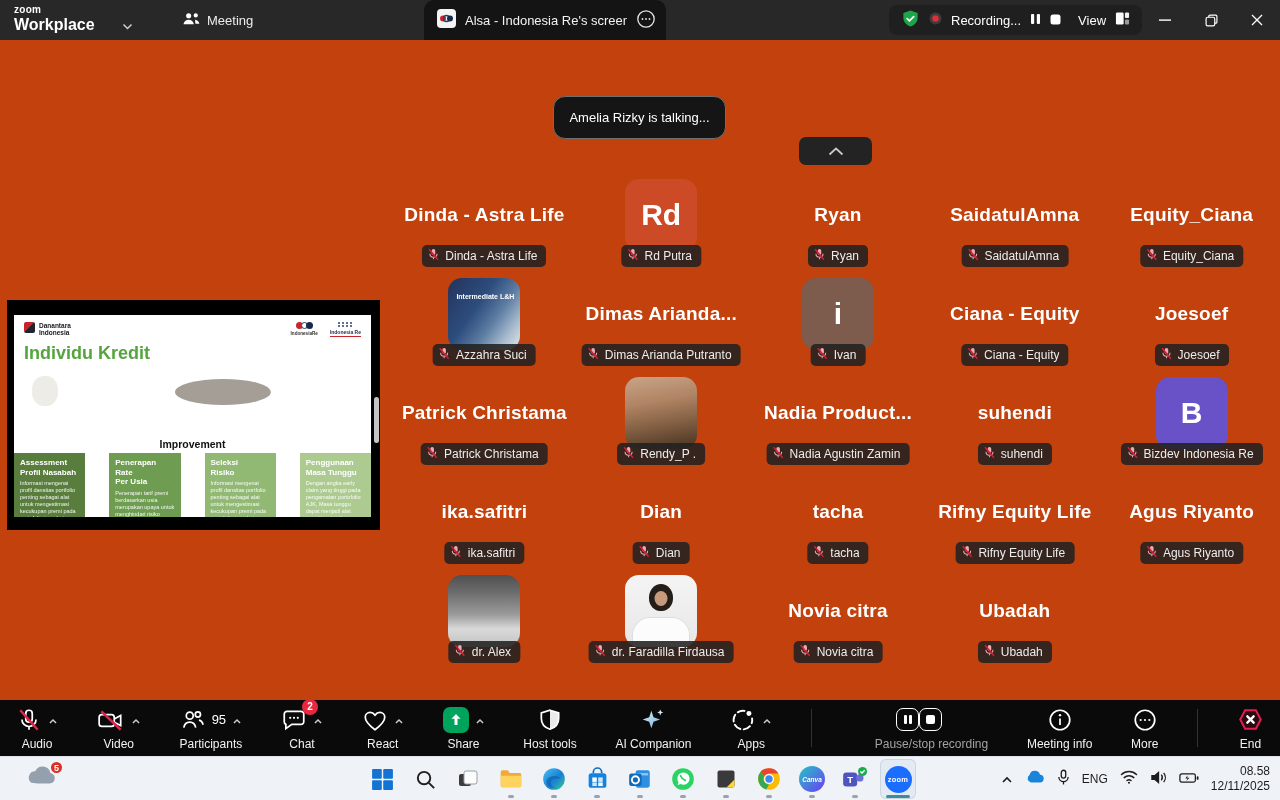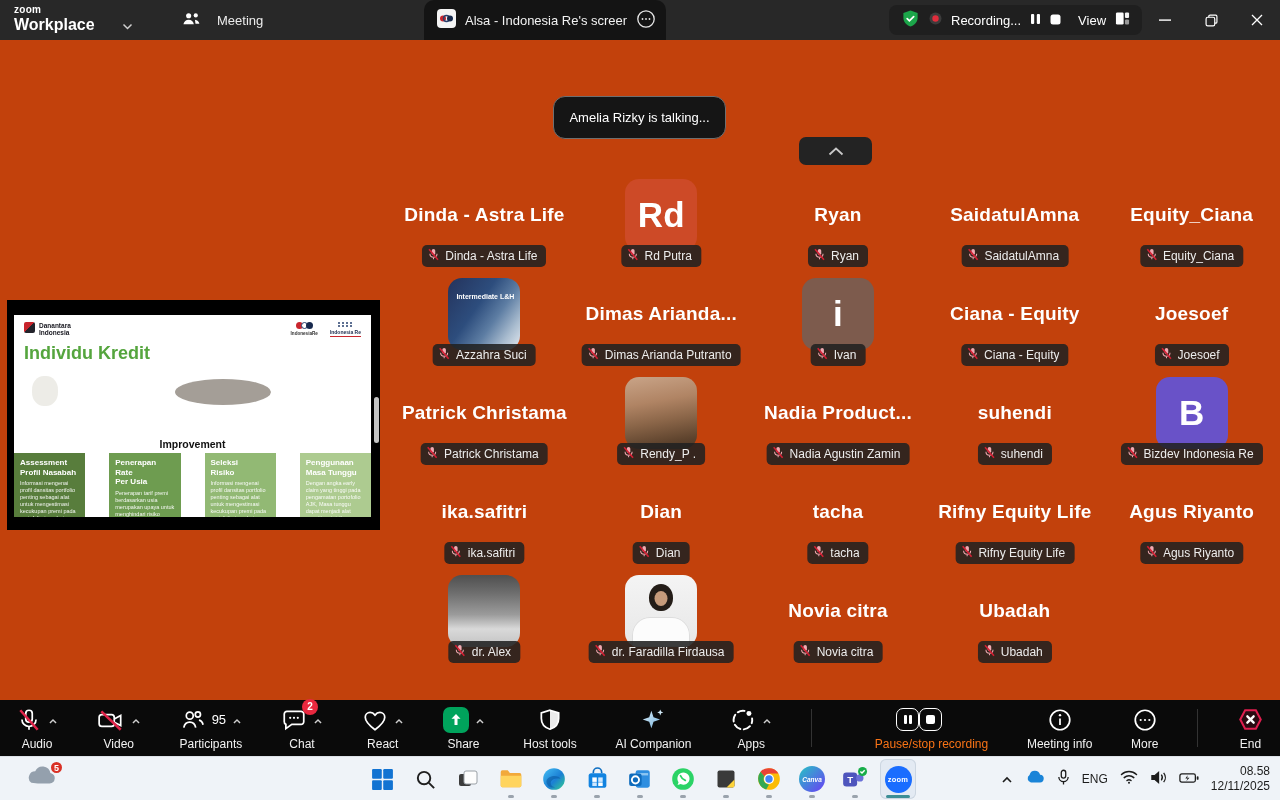"Meeting" .meeting-tab { gap: 16px -> 6px }
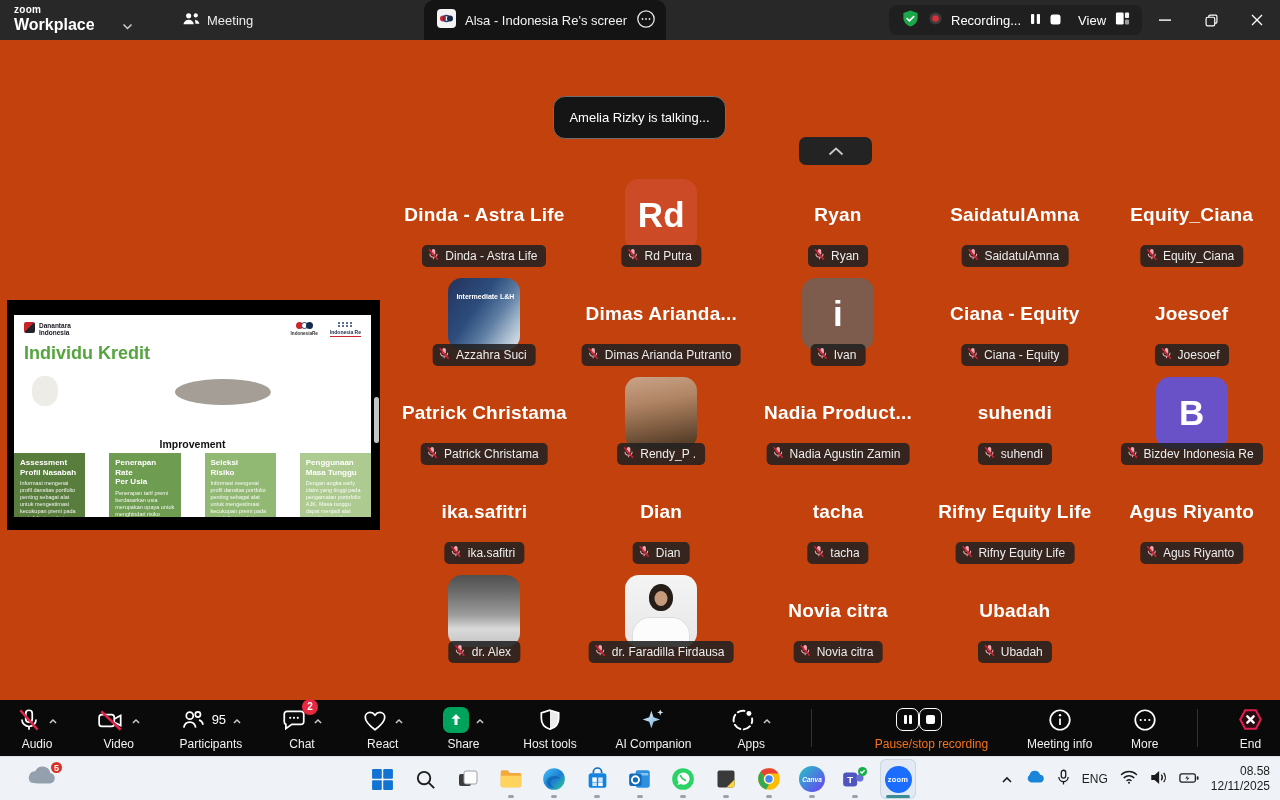"Rd" .av-init { font-size: 35px -> 30px }
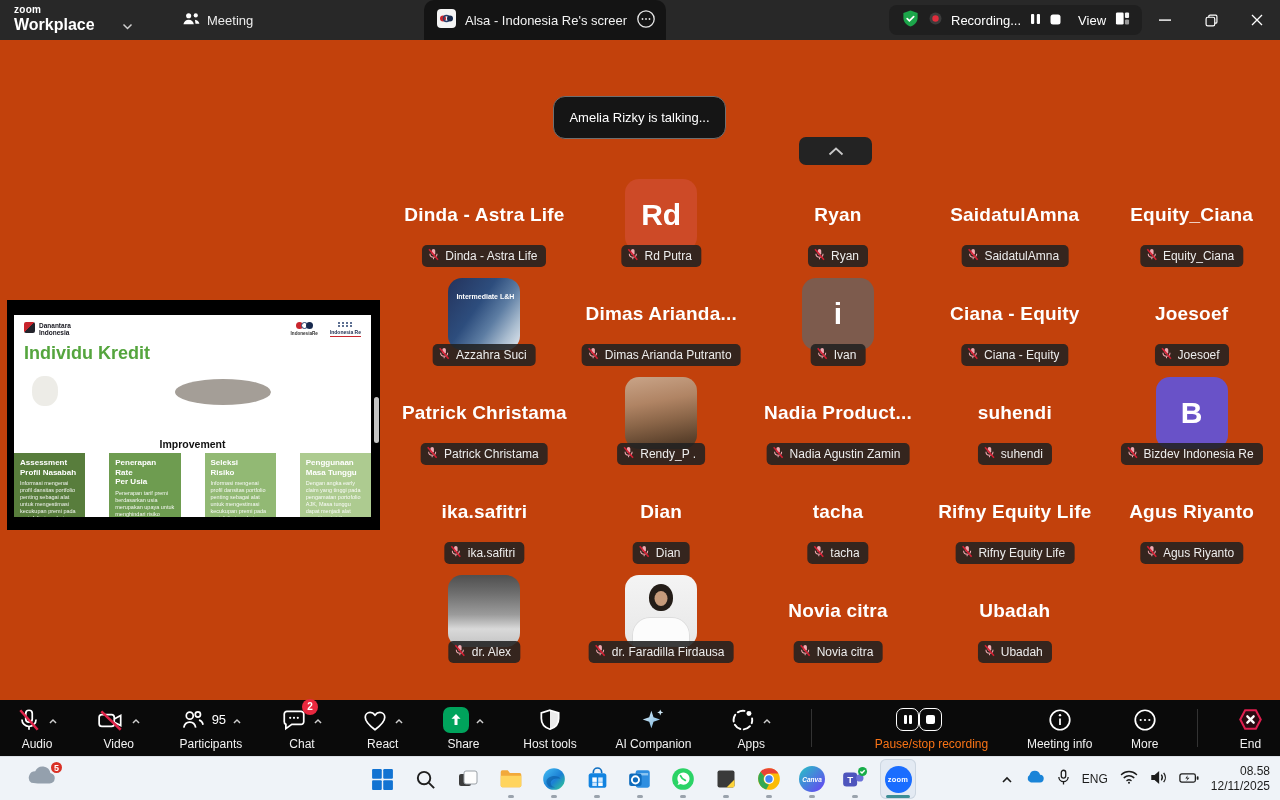"Pause/stop recording" .tb-item.dim .tb-label { color: #f97316 -> #a3a3a3 }
